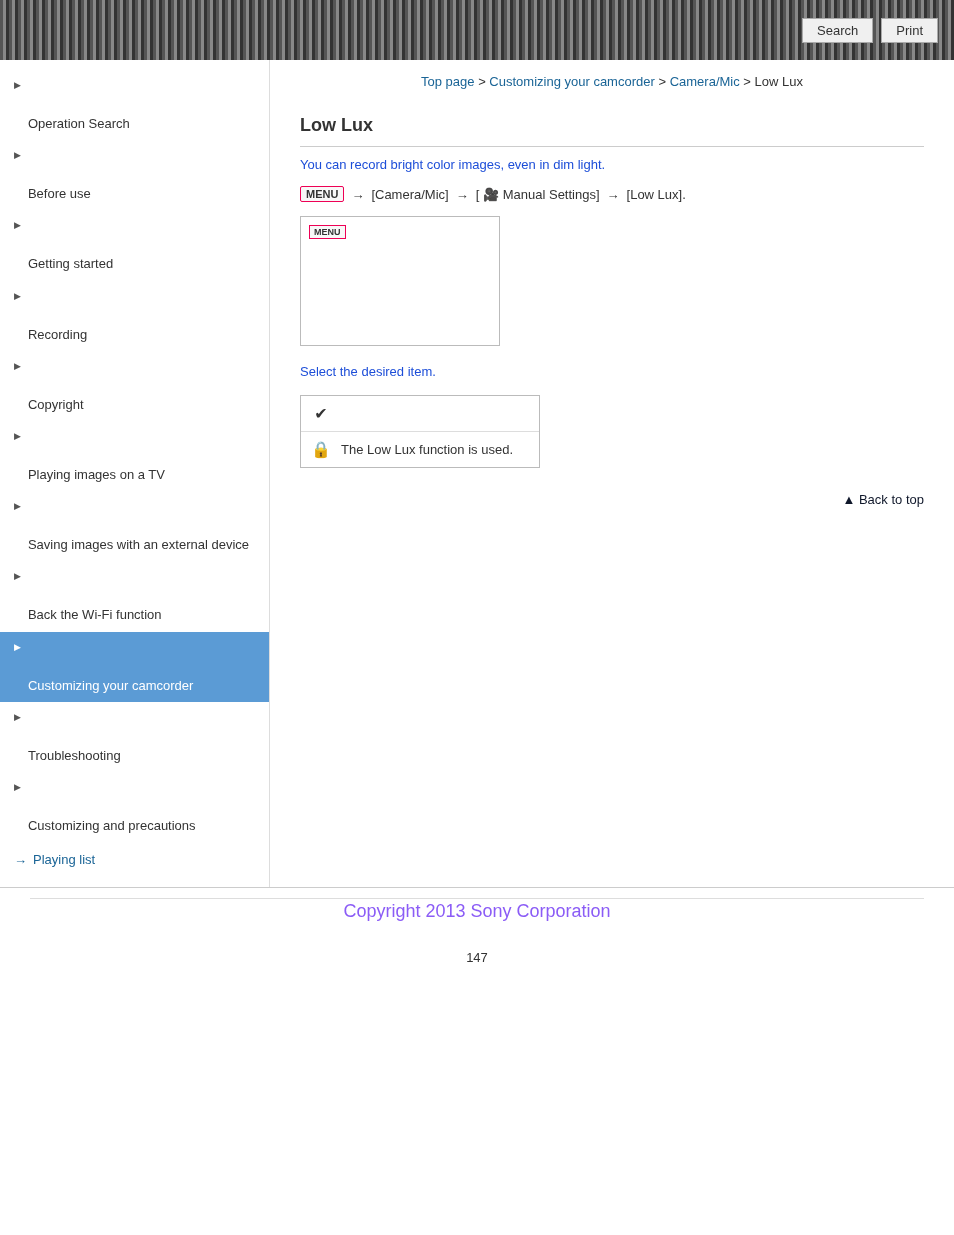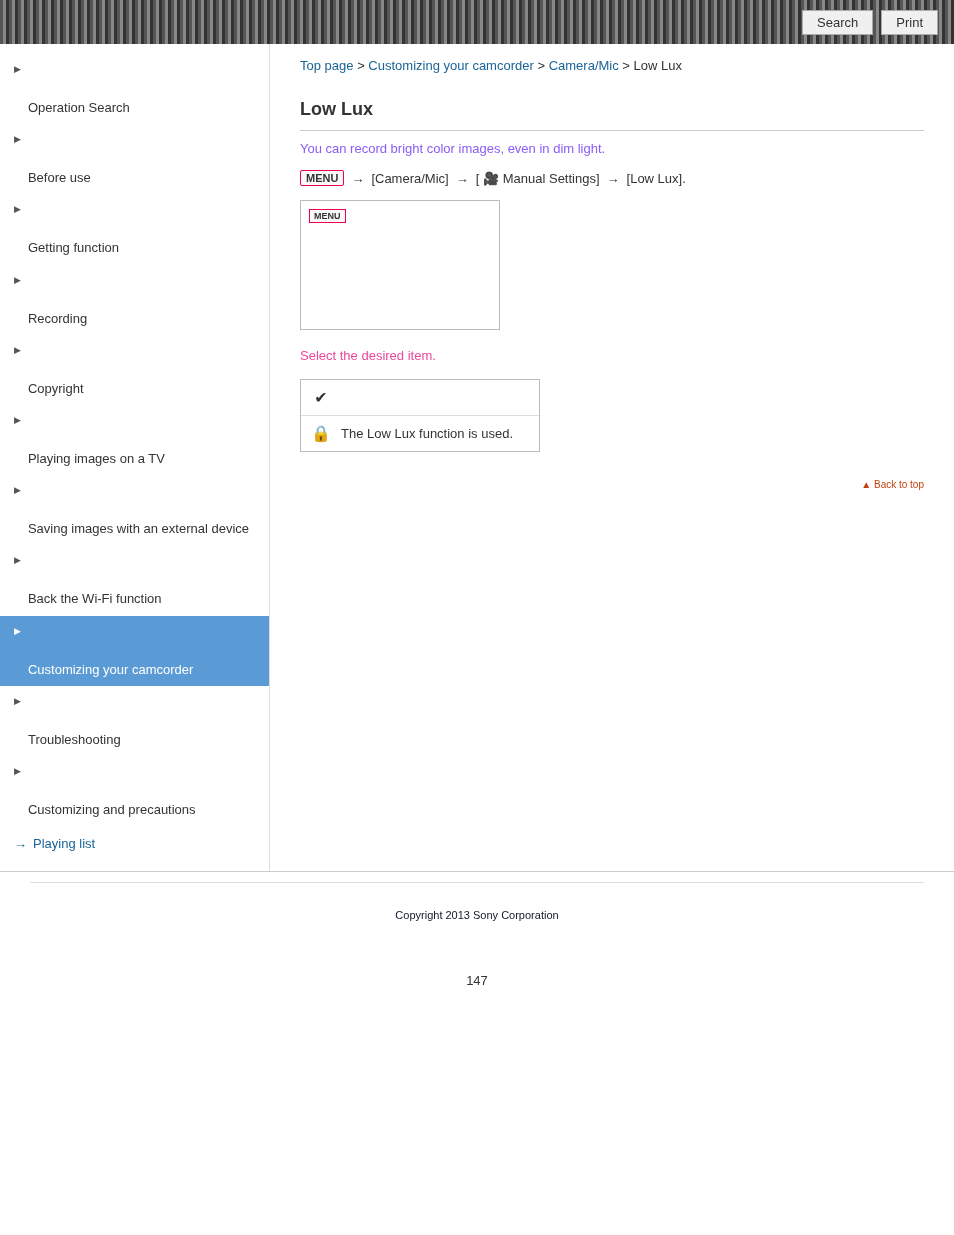"Search" .header { height: 44px -> 60px }
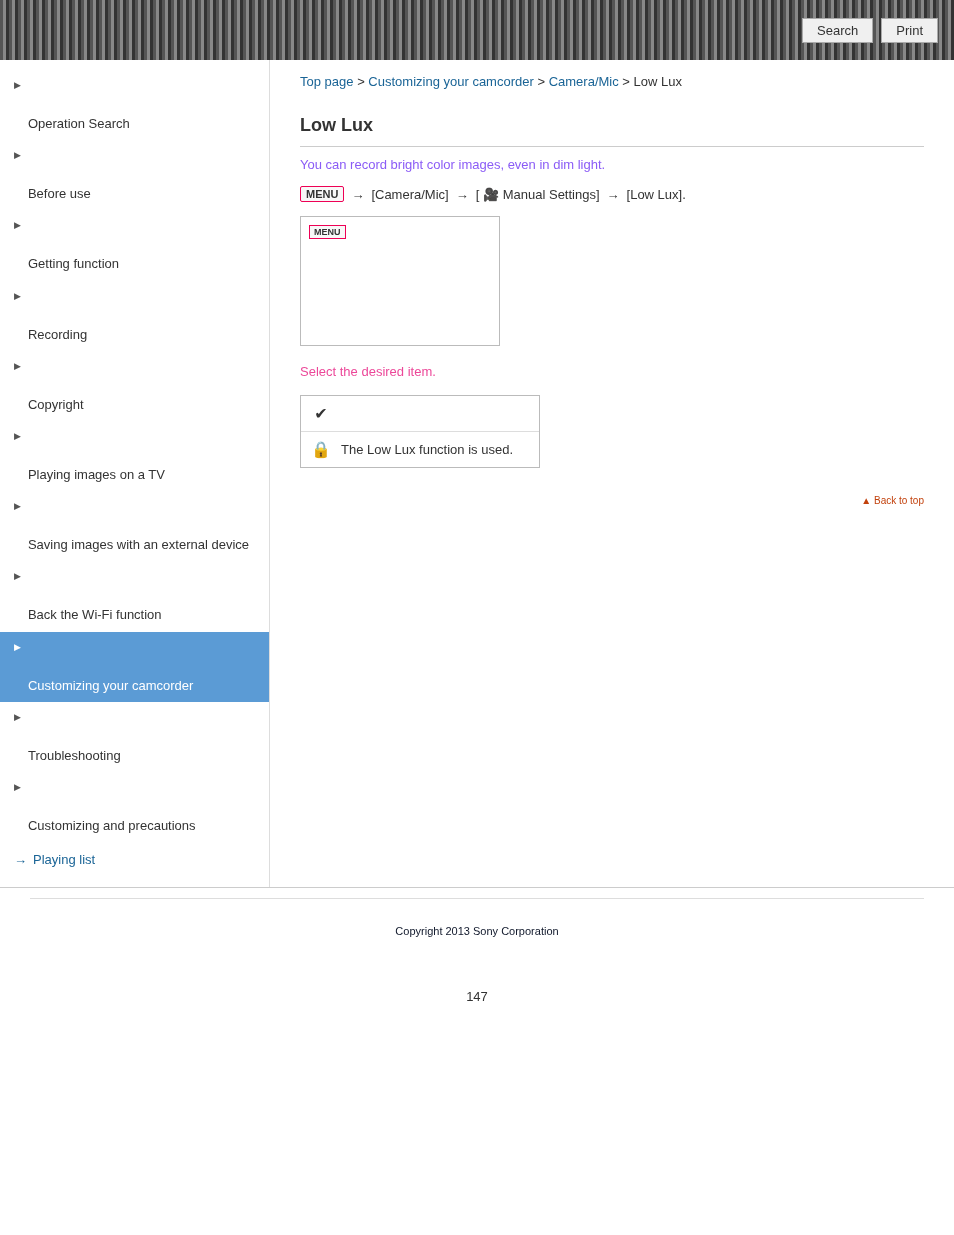"Top page > Customizing your" .breadcrumb { text-align: left -> center }
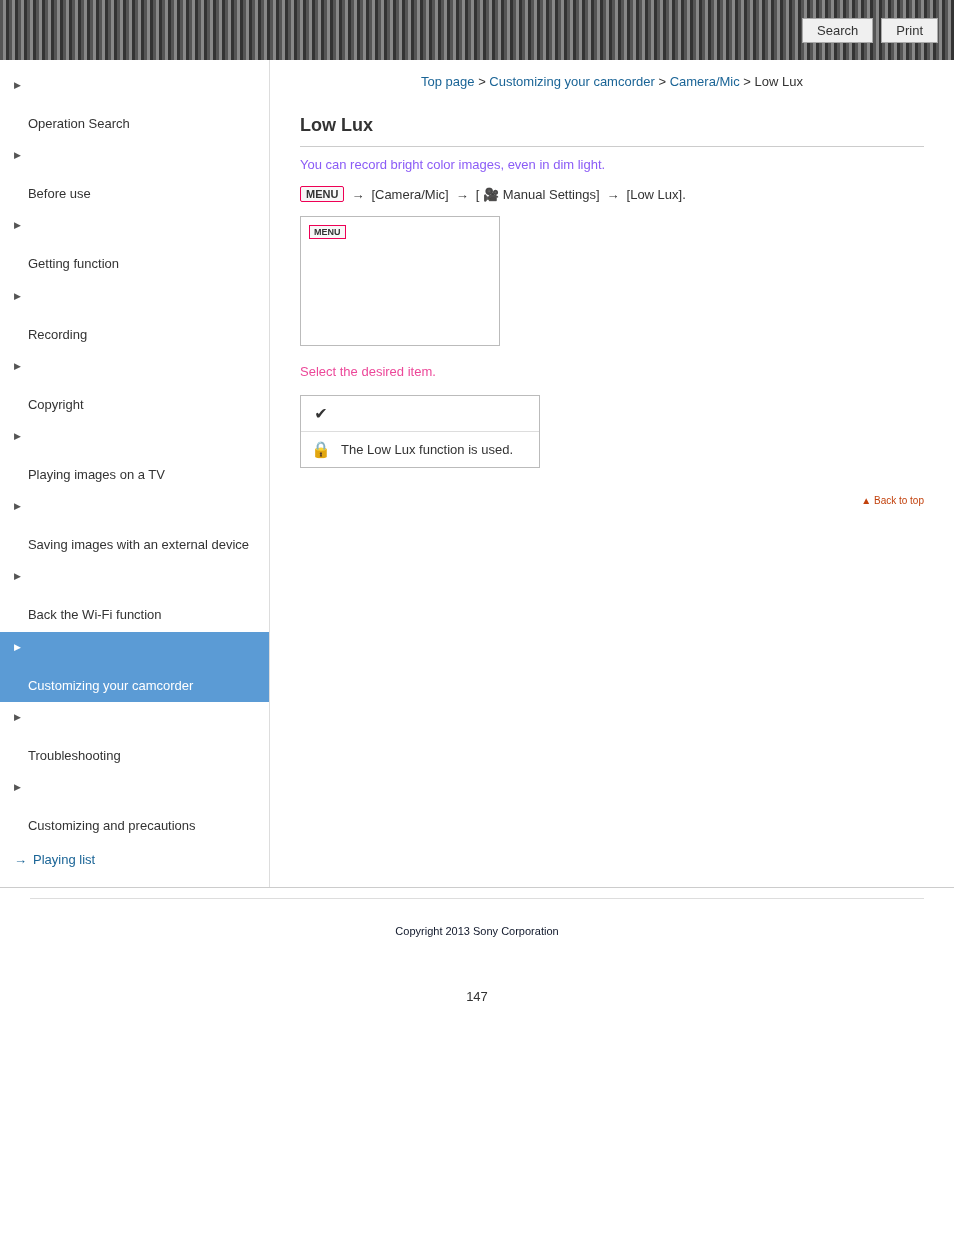"You can record bright color" .description { color: #8b5cf6 -> #1d4ed8 }
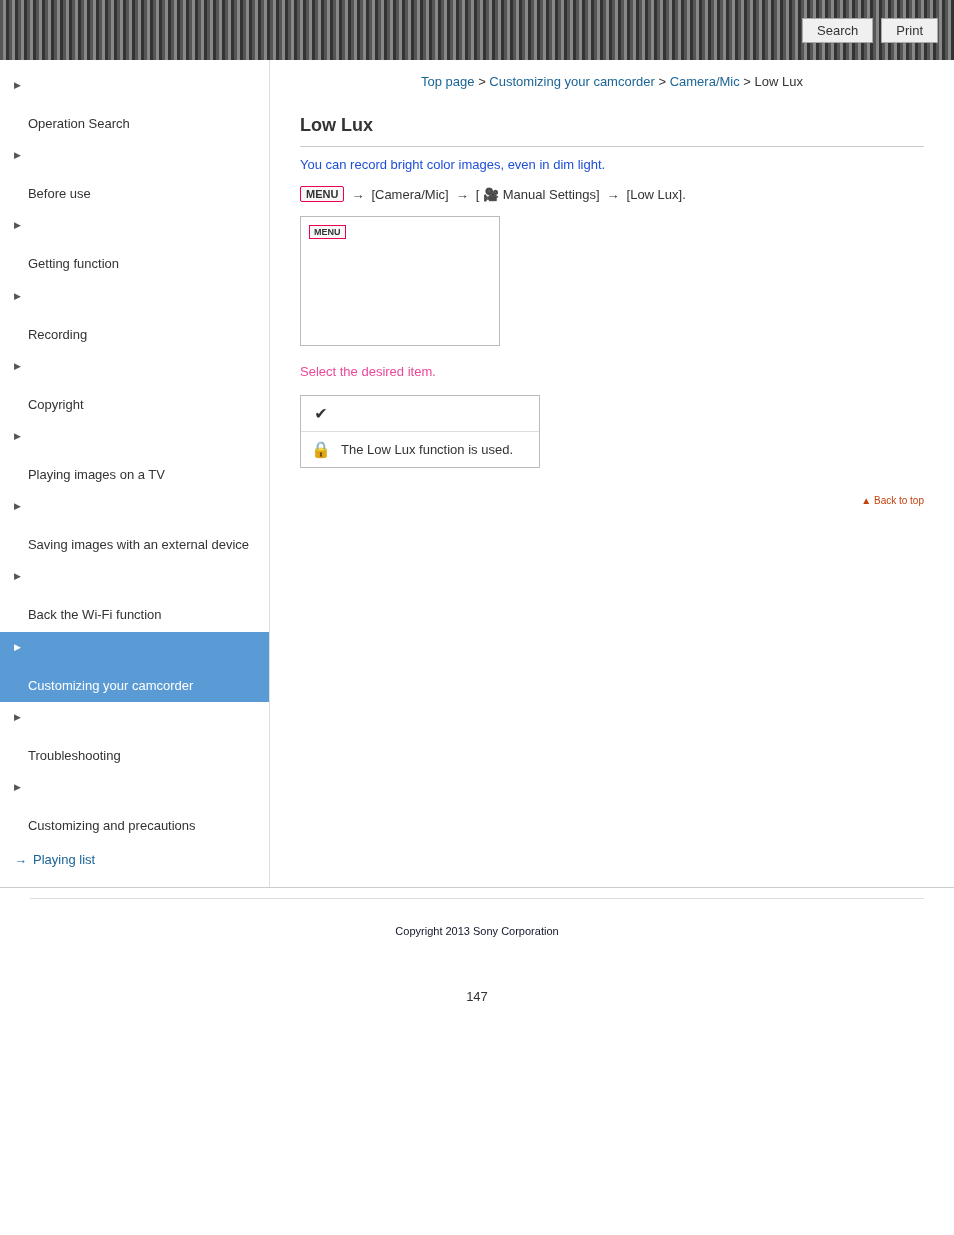"Getting function" span.label { text: function -> started }
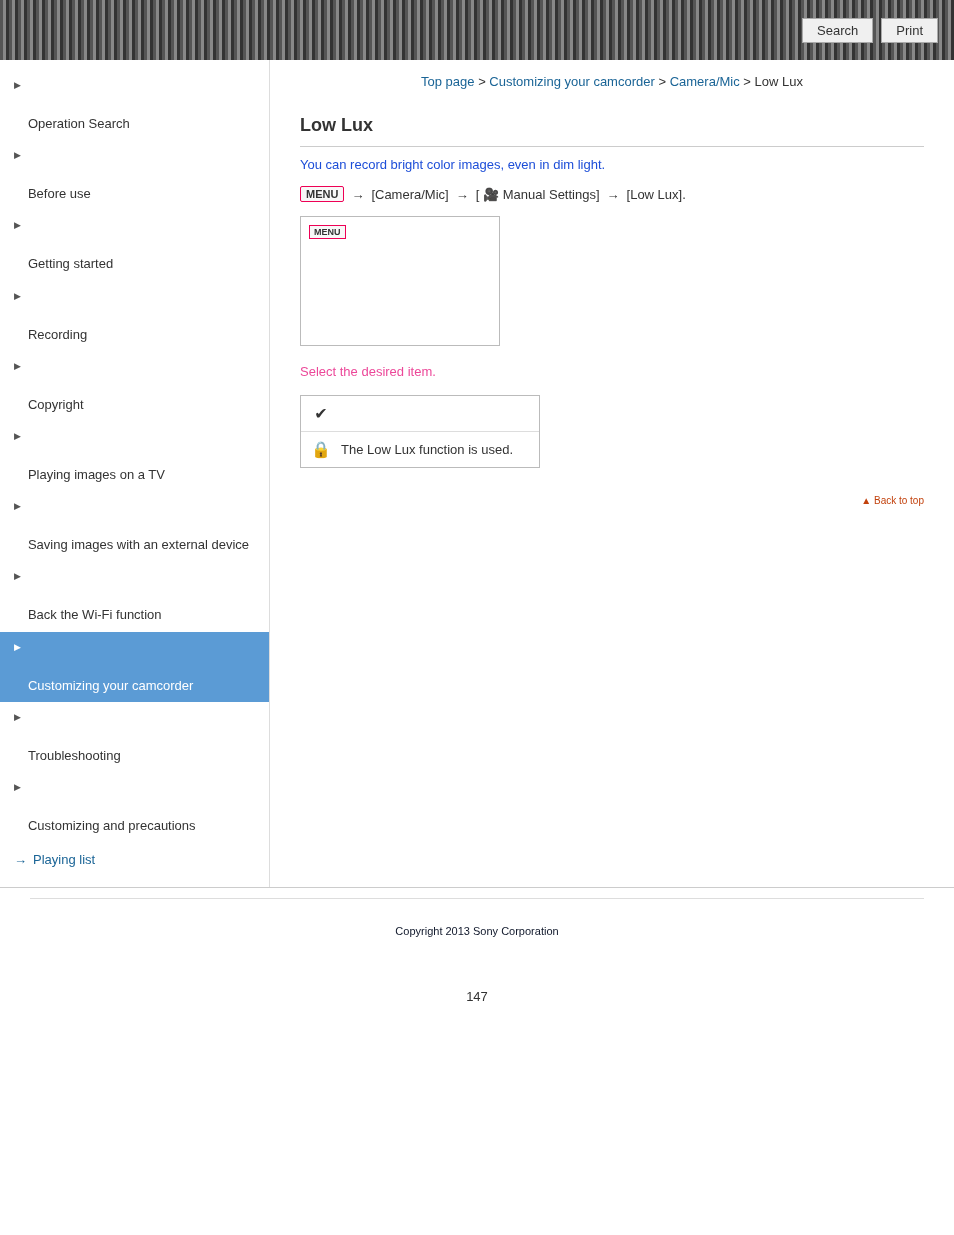"Select the desired item." .select-text { color: #ec4899 -> #1d4ed8 }
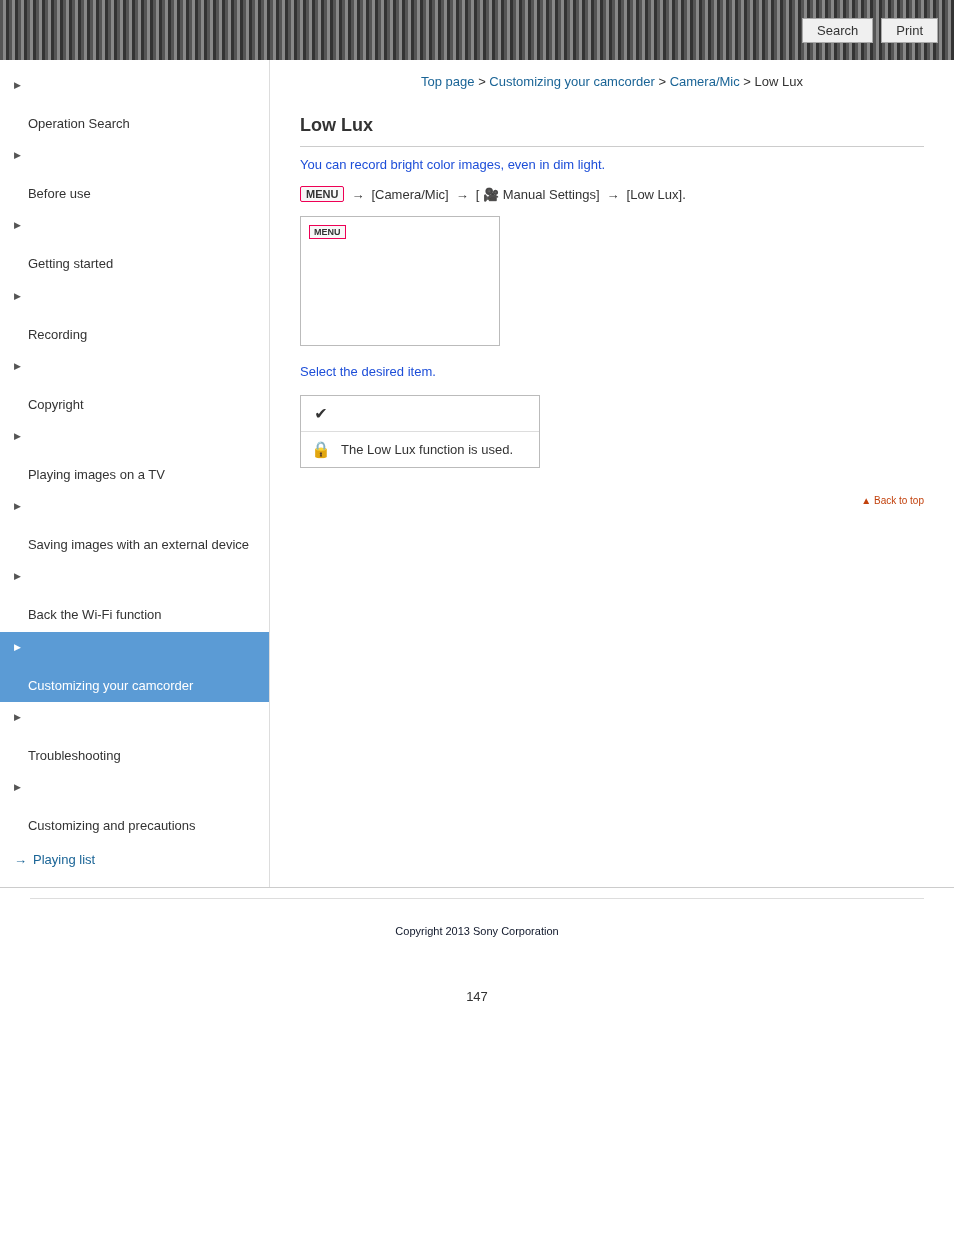"▲ Back to top" .back-to-top { color: #c2410c -> #0f172a; font-size: 10px -> 13px }
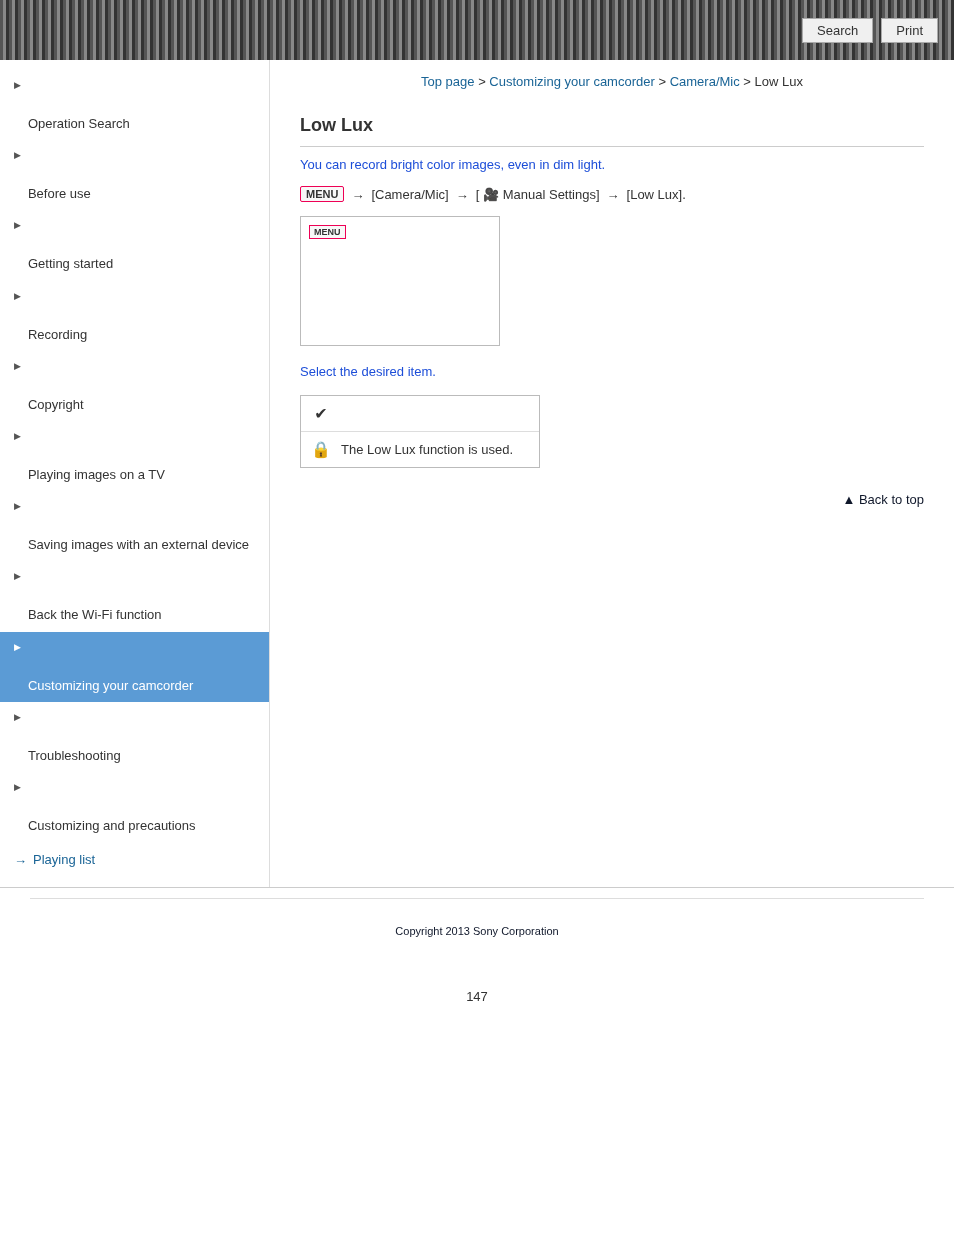"Copyright 2013 Sony Corporation" .copyright { color: #0f172a -> #8b5cf6; font-size: 11px -> 18px; padding: 26px 0 -> 2px 0 }
